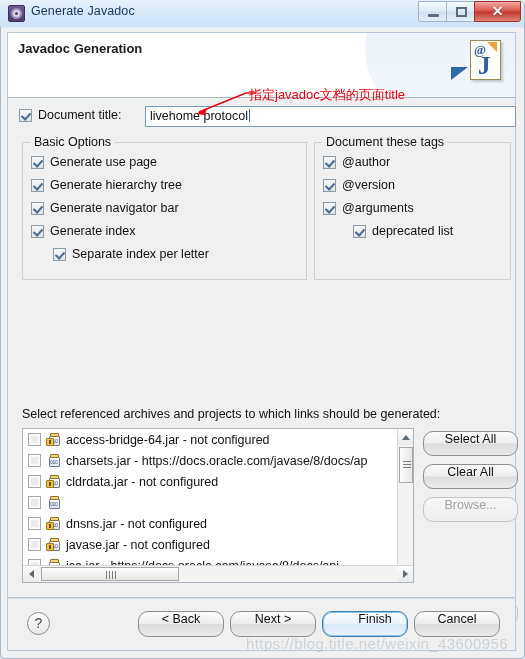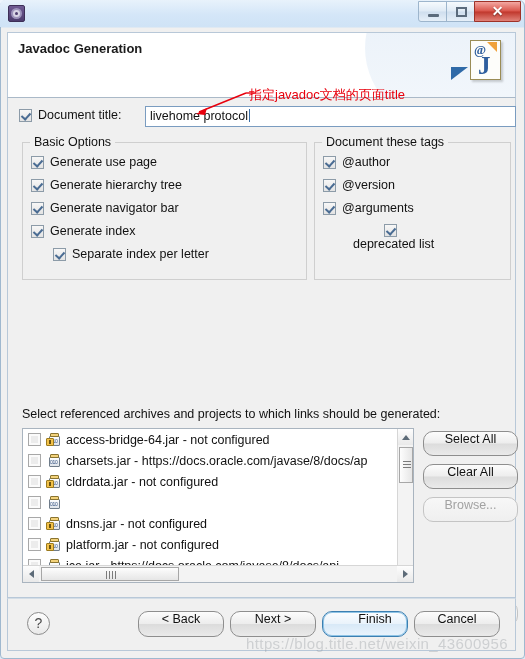"Generate Javadoc" div.title-text { html: none -> <div>Generate Javadoc</div> }
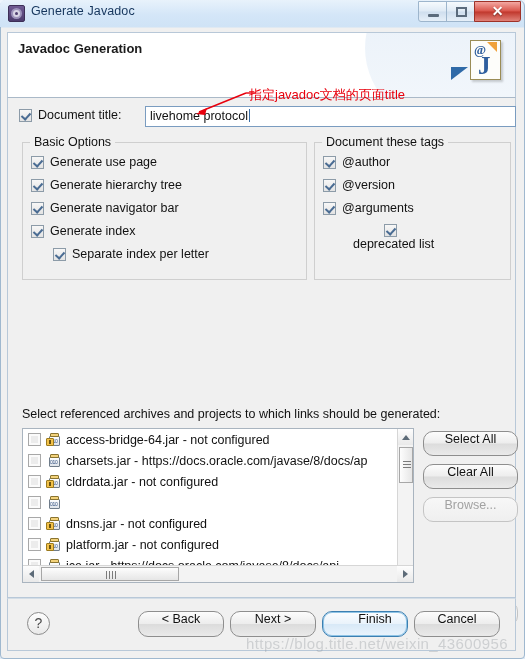"deprecated list" div.cbrow { flex-direction: column -> none; left: 32px -> 38px }
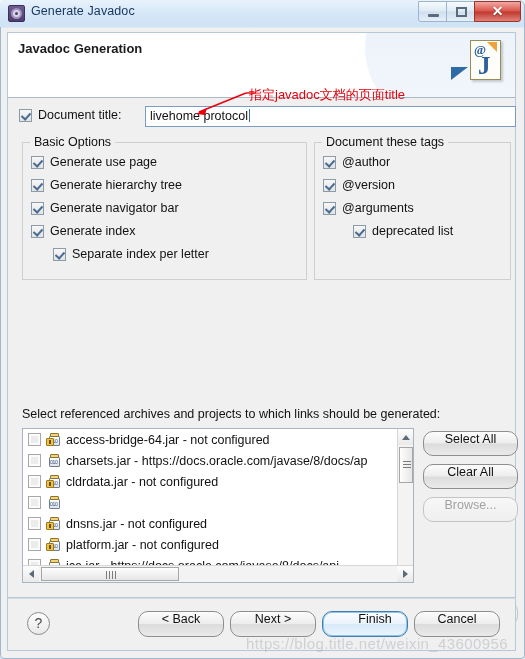"platform.jar - not configured" span { text: platform.jar -> javase.jar }
